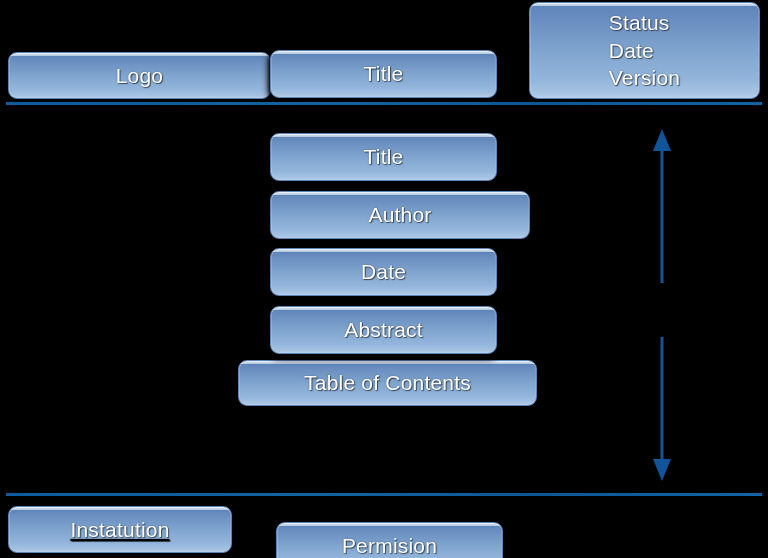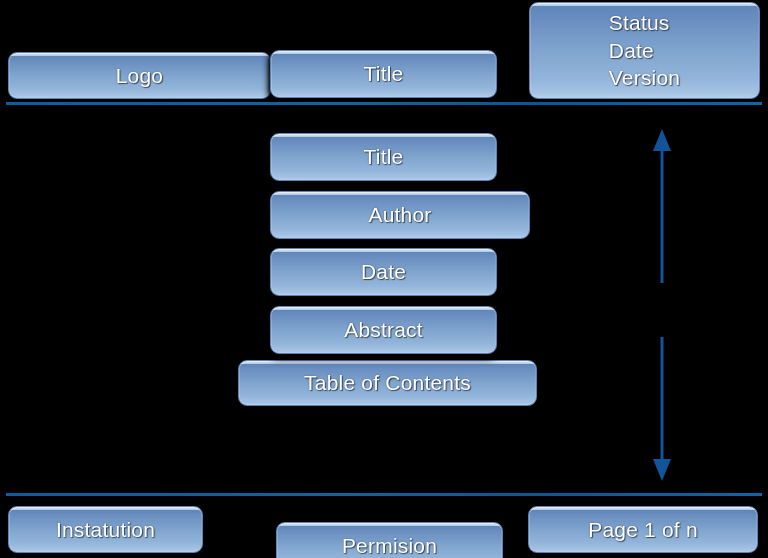"Instatution" div.gbox { text-decoration: none -> underline; width: 195px -> 224px }
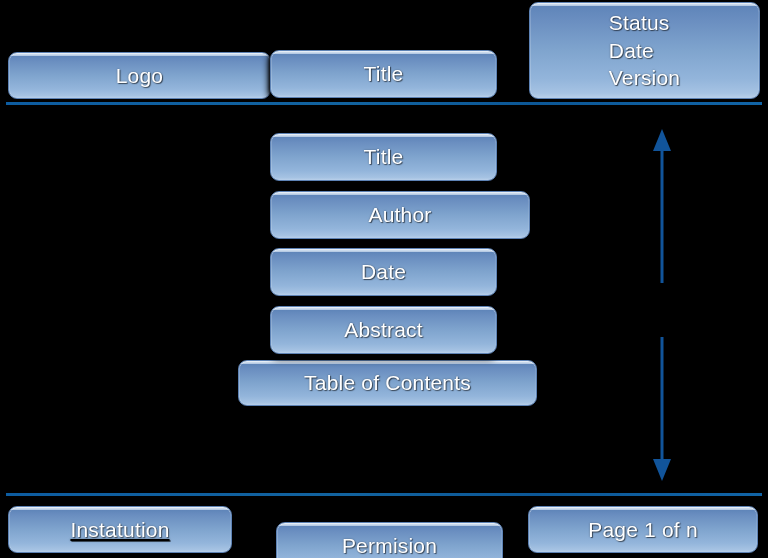"Page 1 of n" div.gbox { html: <div> <span>Page 1 of n</span> </div> -> none }
